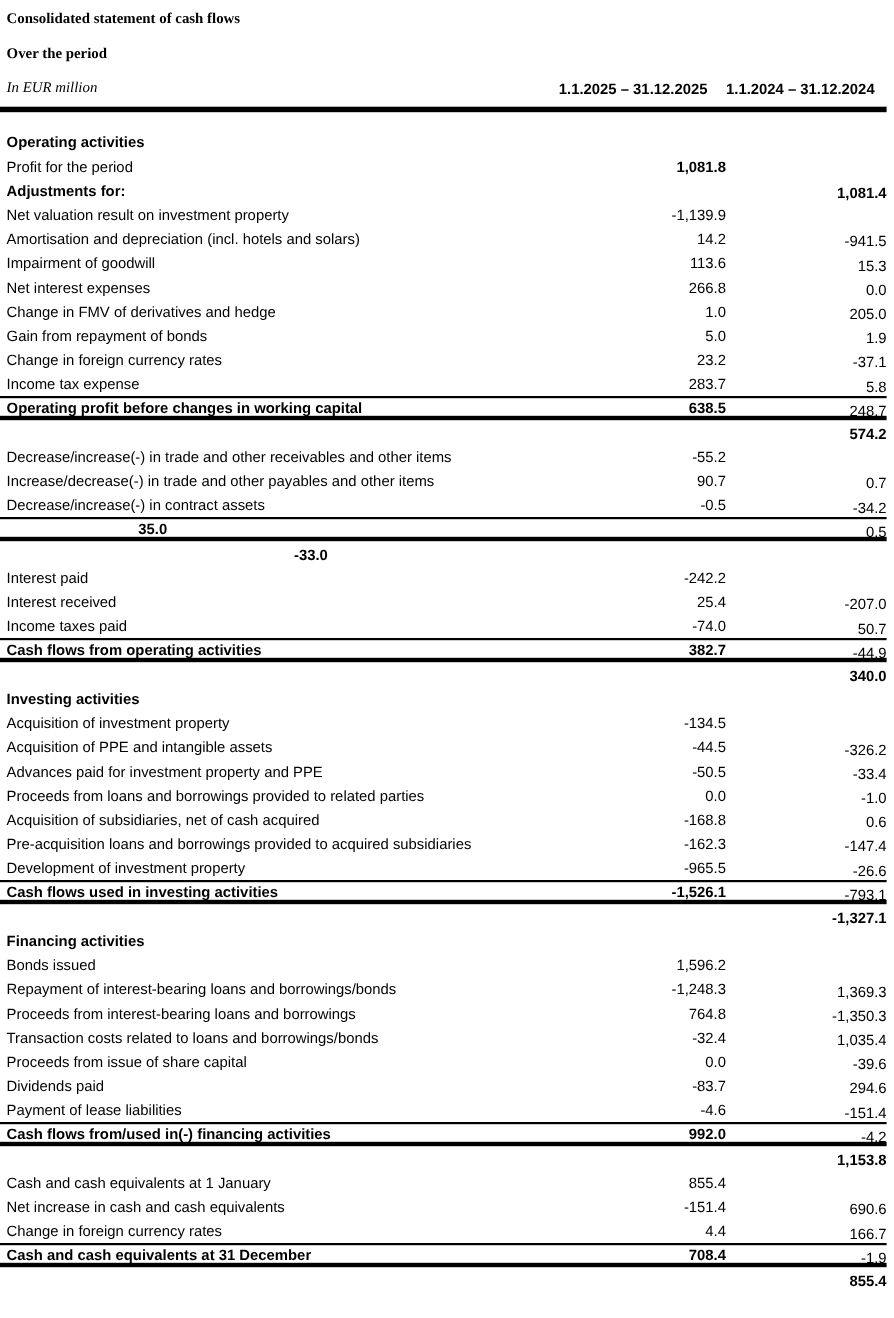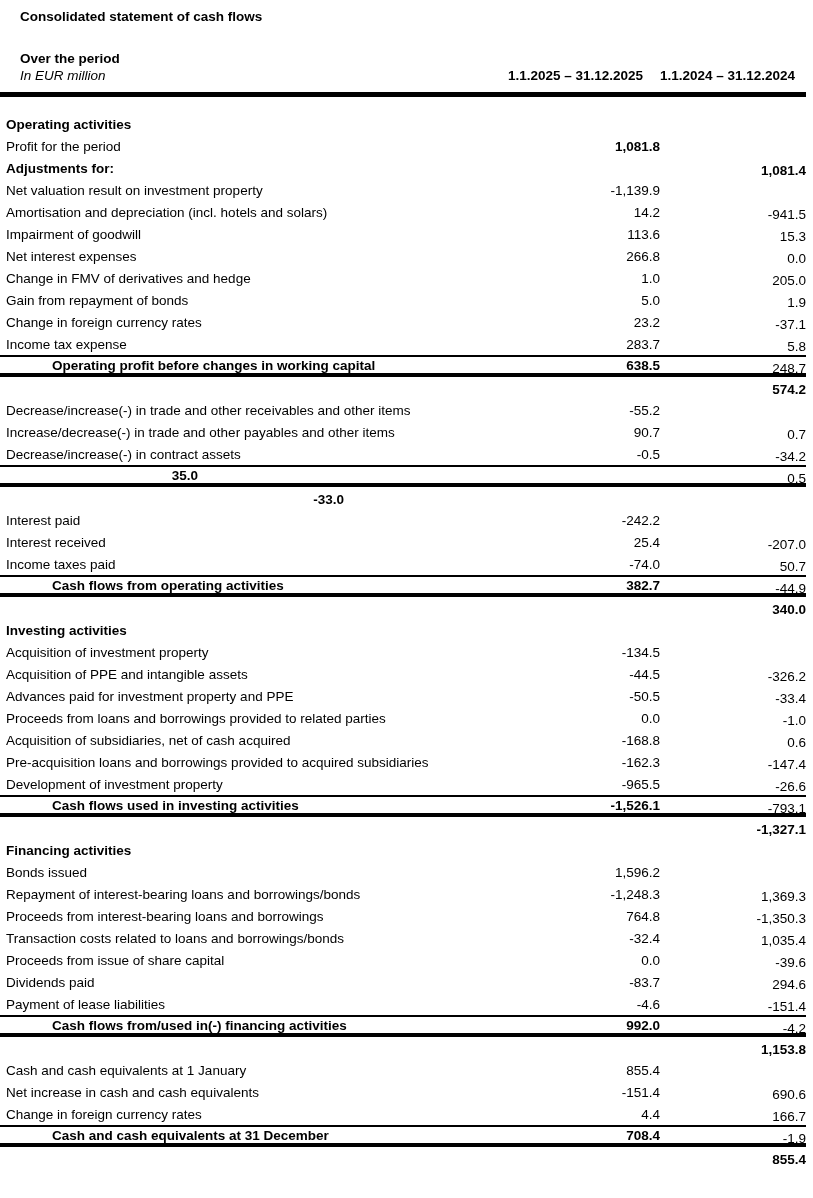"Consolidated statement of cash flows" .indent { font-family: none -> Liberation Serif, serif; padding-left: 20px -> 6px }
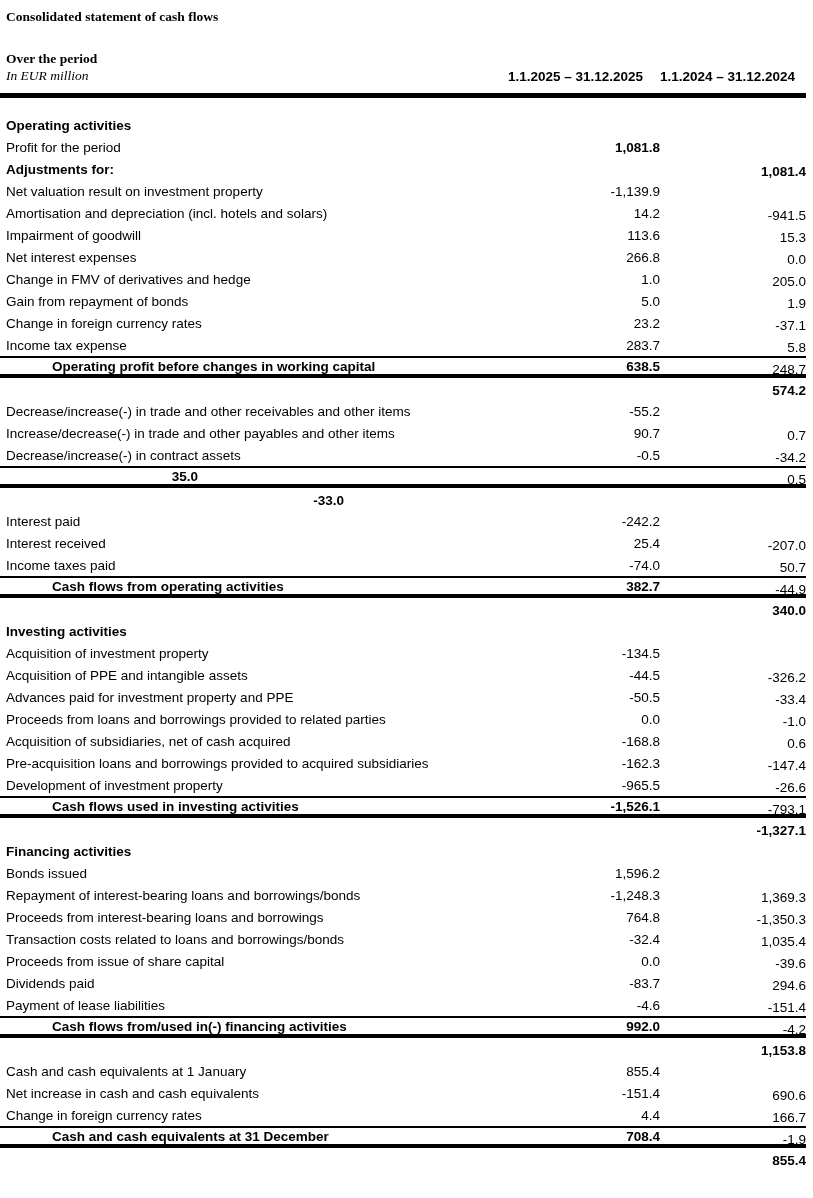"Over the period" .subtitle { margin-top: 25px -> 15px }
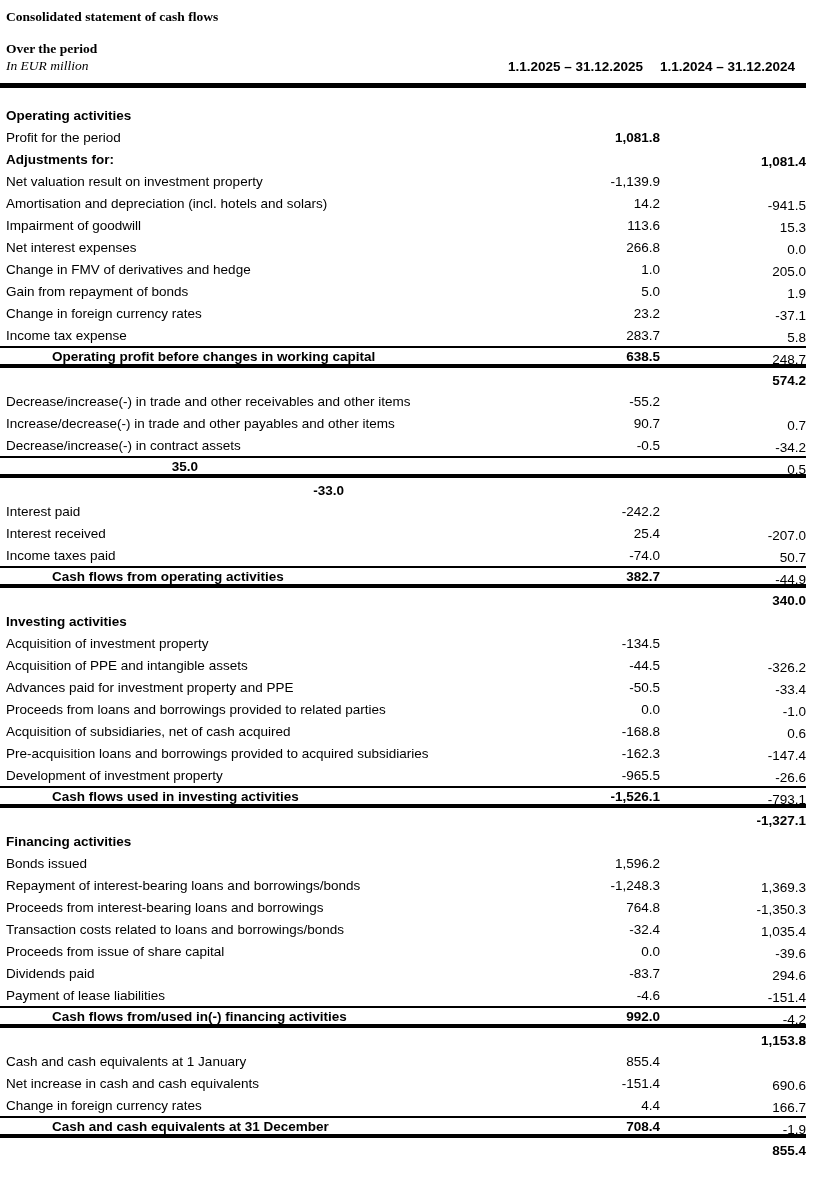"In EUR million" .colhead { margin-top: 1px -> 15px }
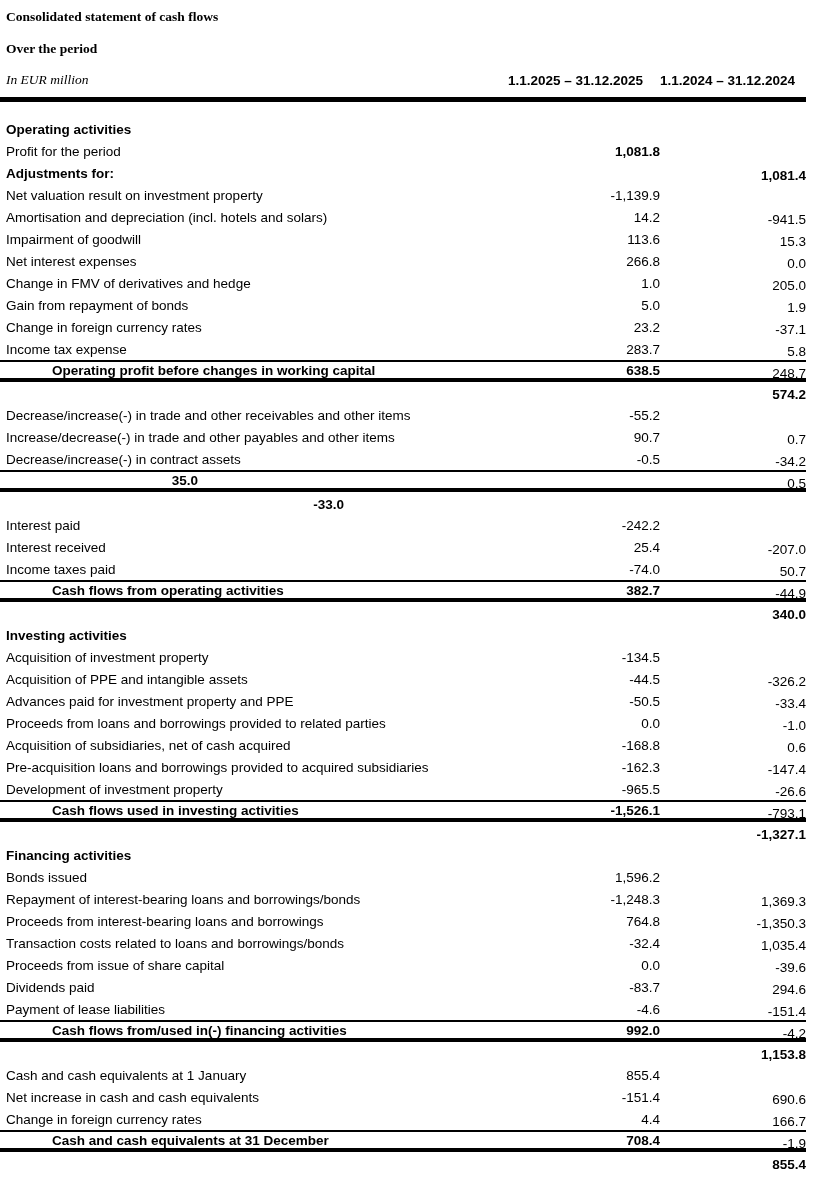"Operating profit before changes in" .row.total { padding-left: 46px -> none }
